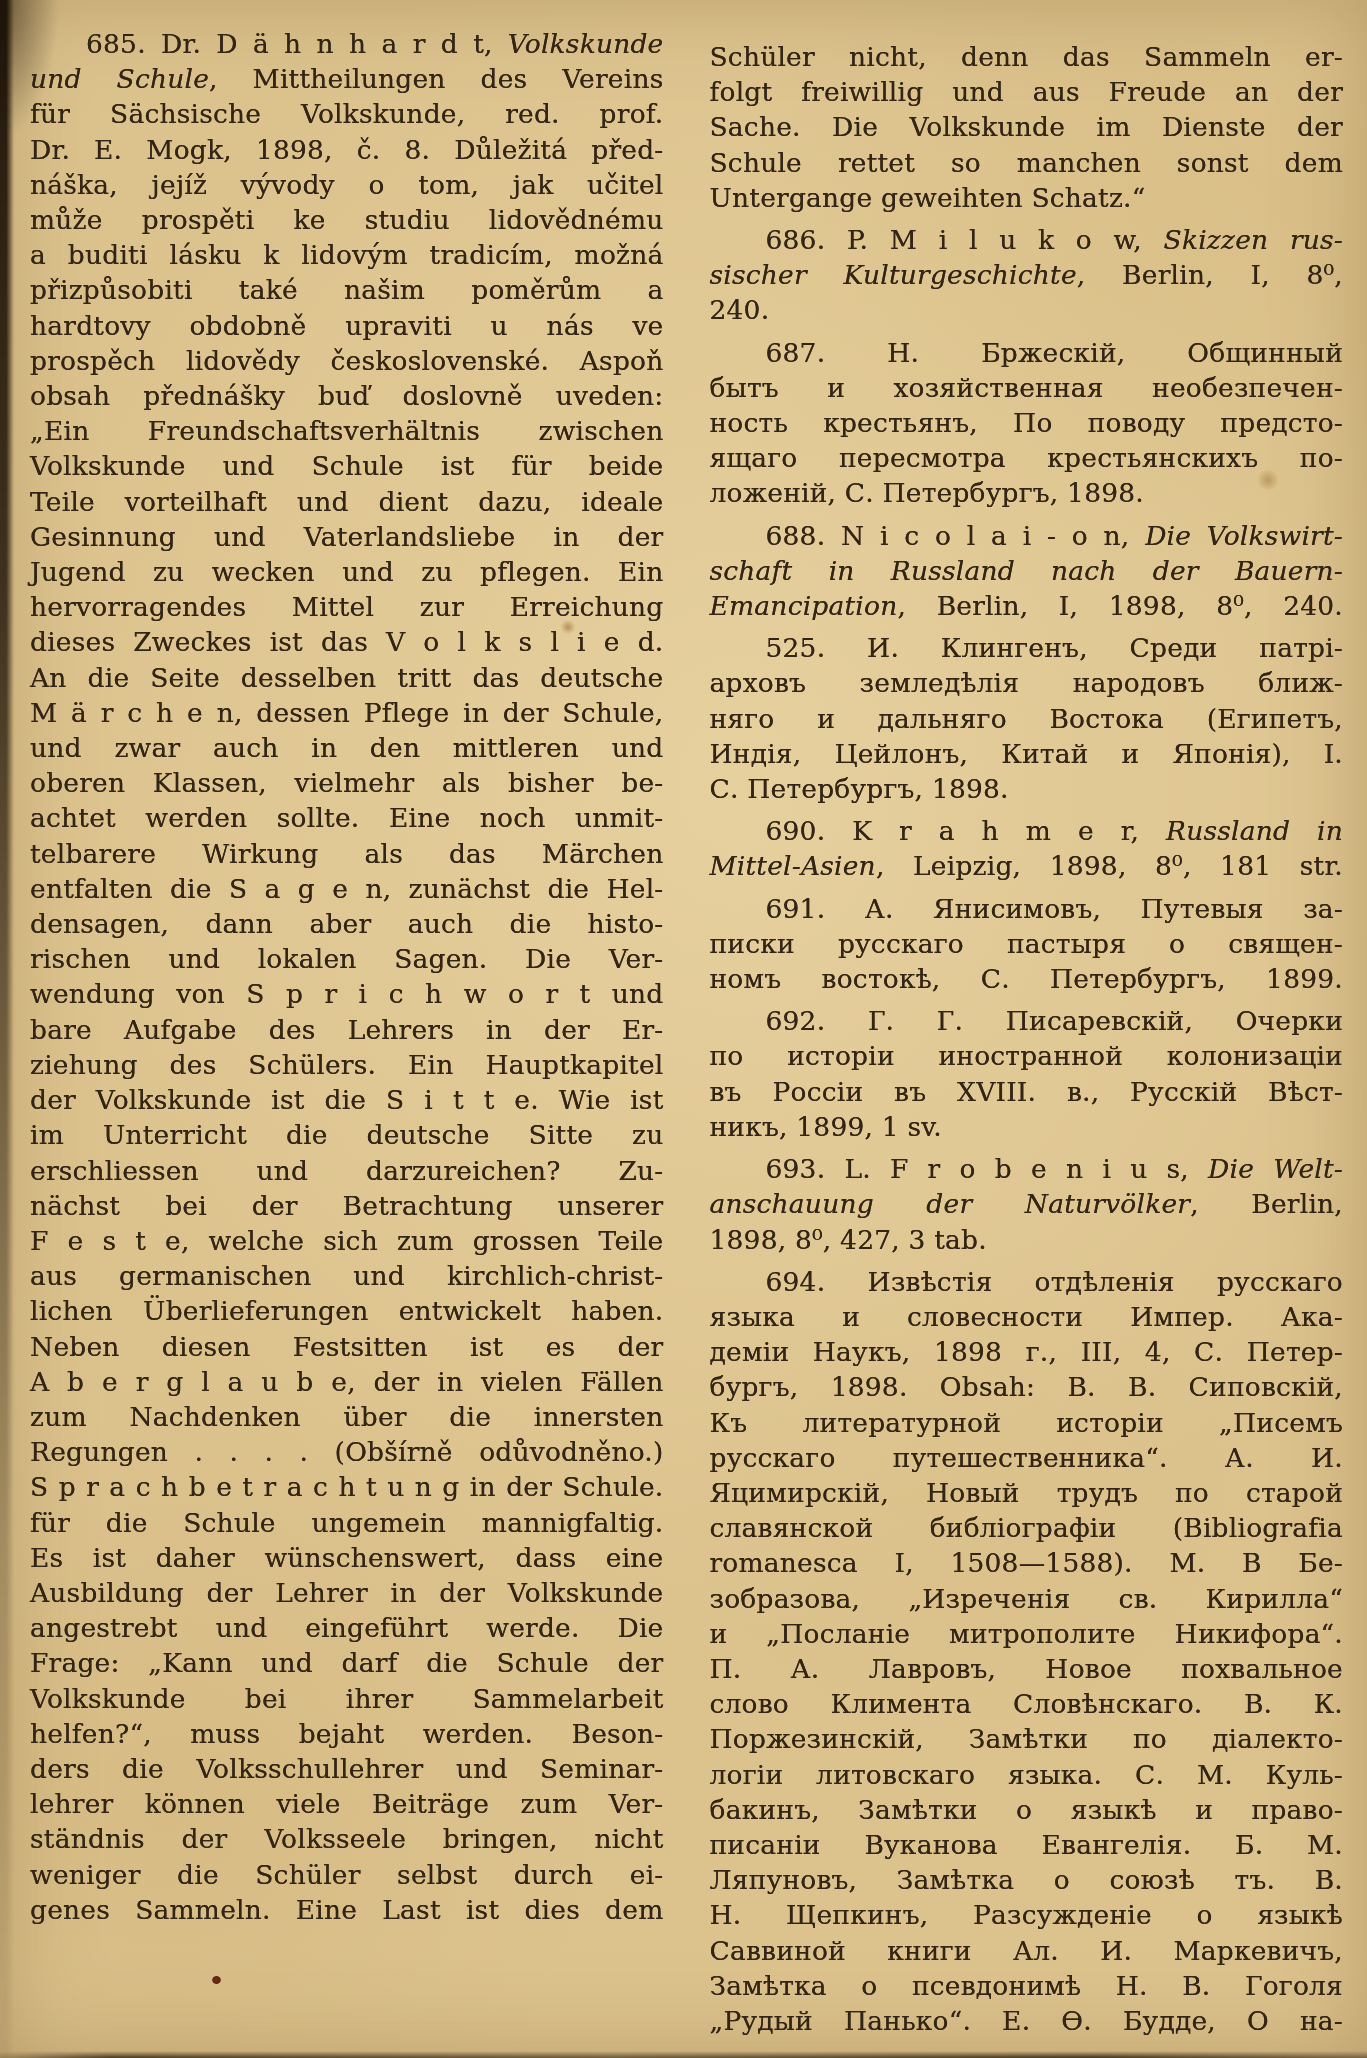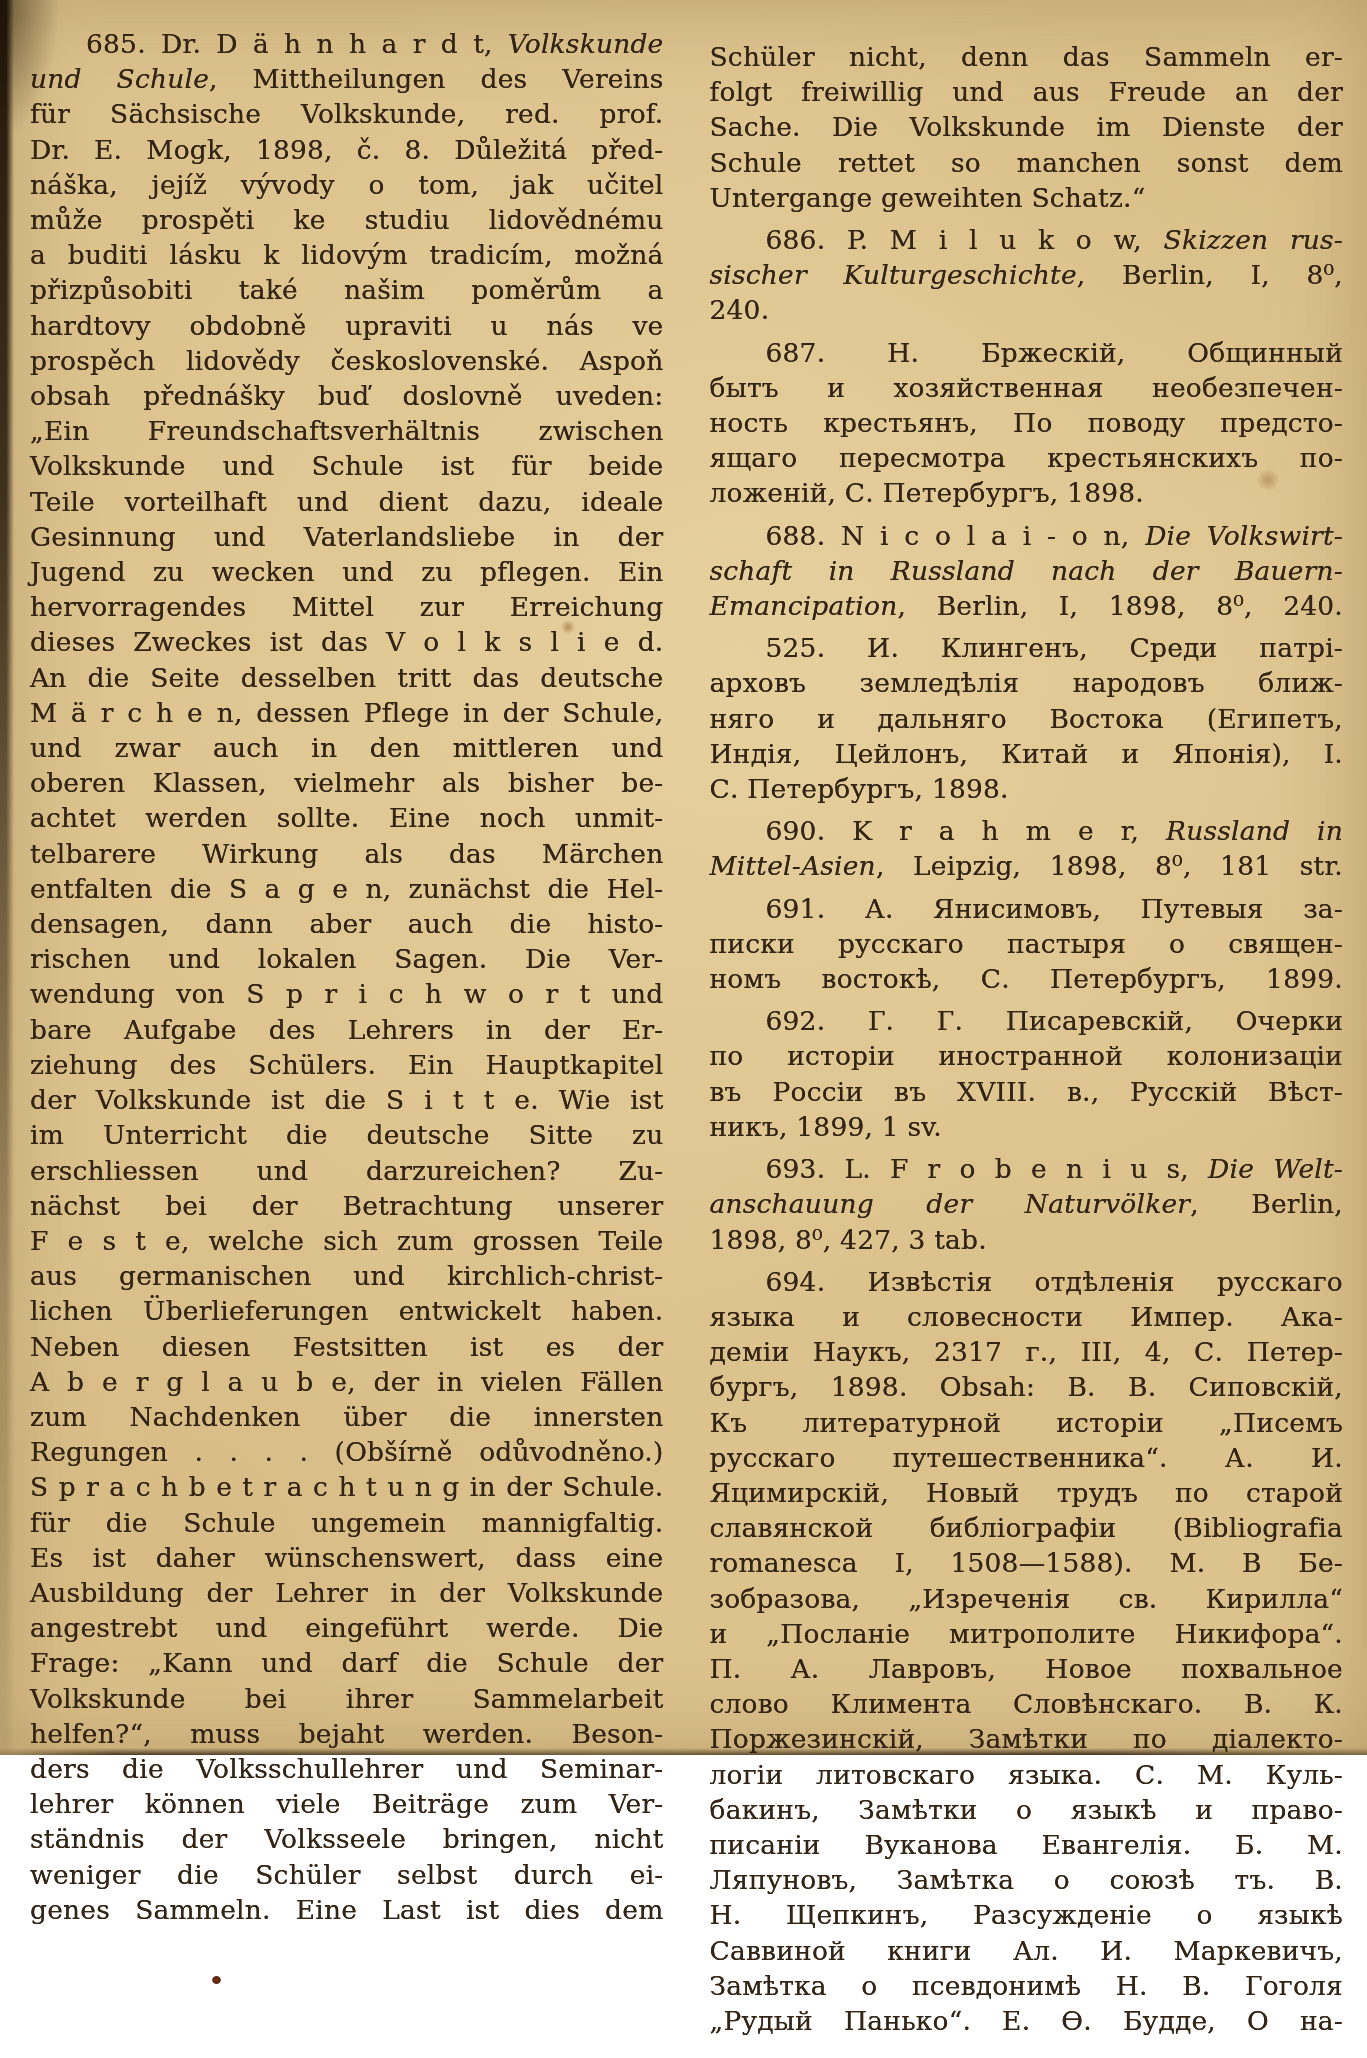"685. Dr. D ä h" .page { height: 1755px -> 2058px }
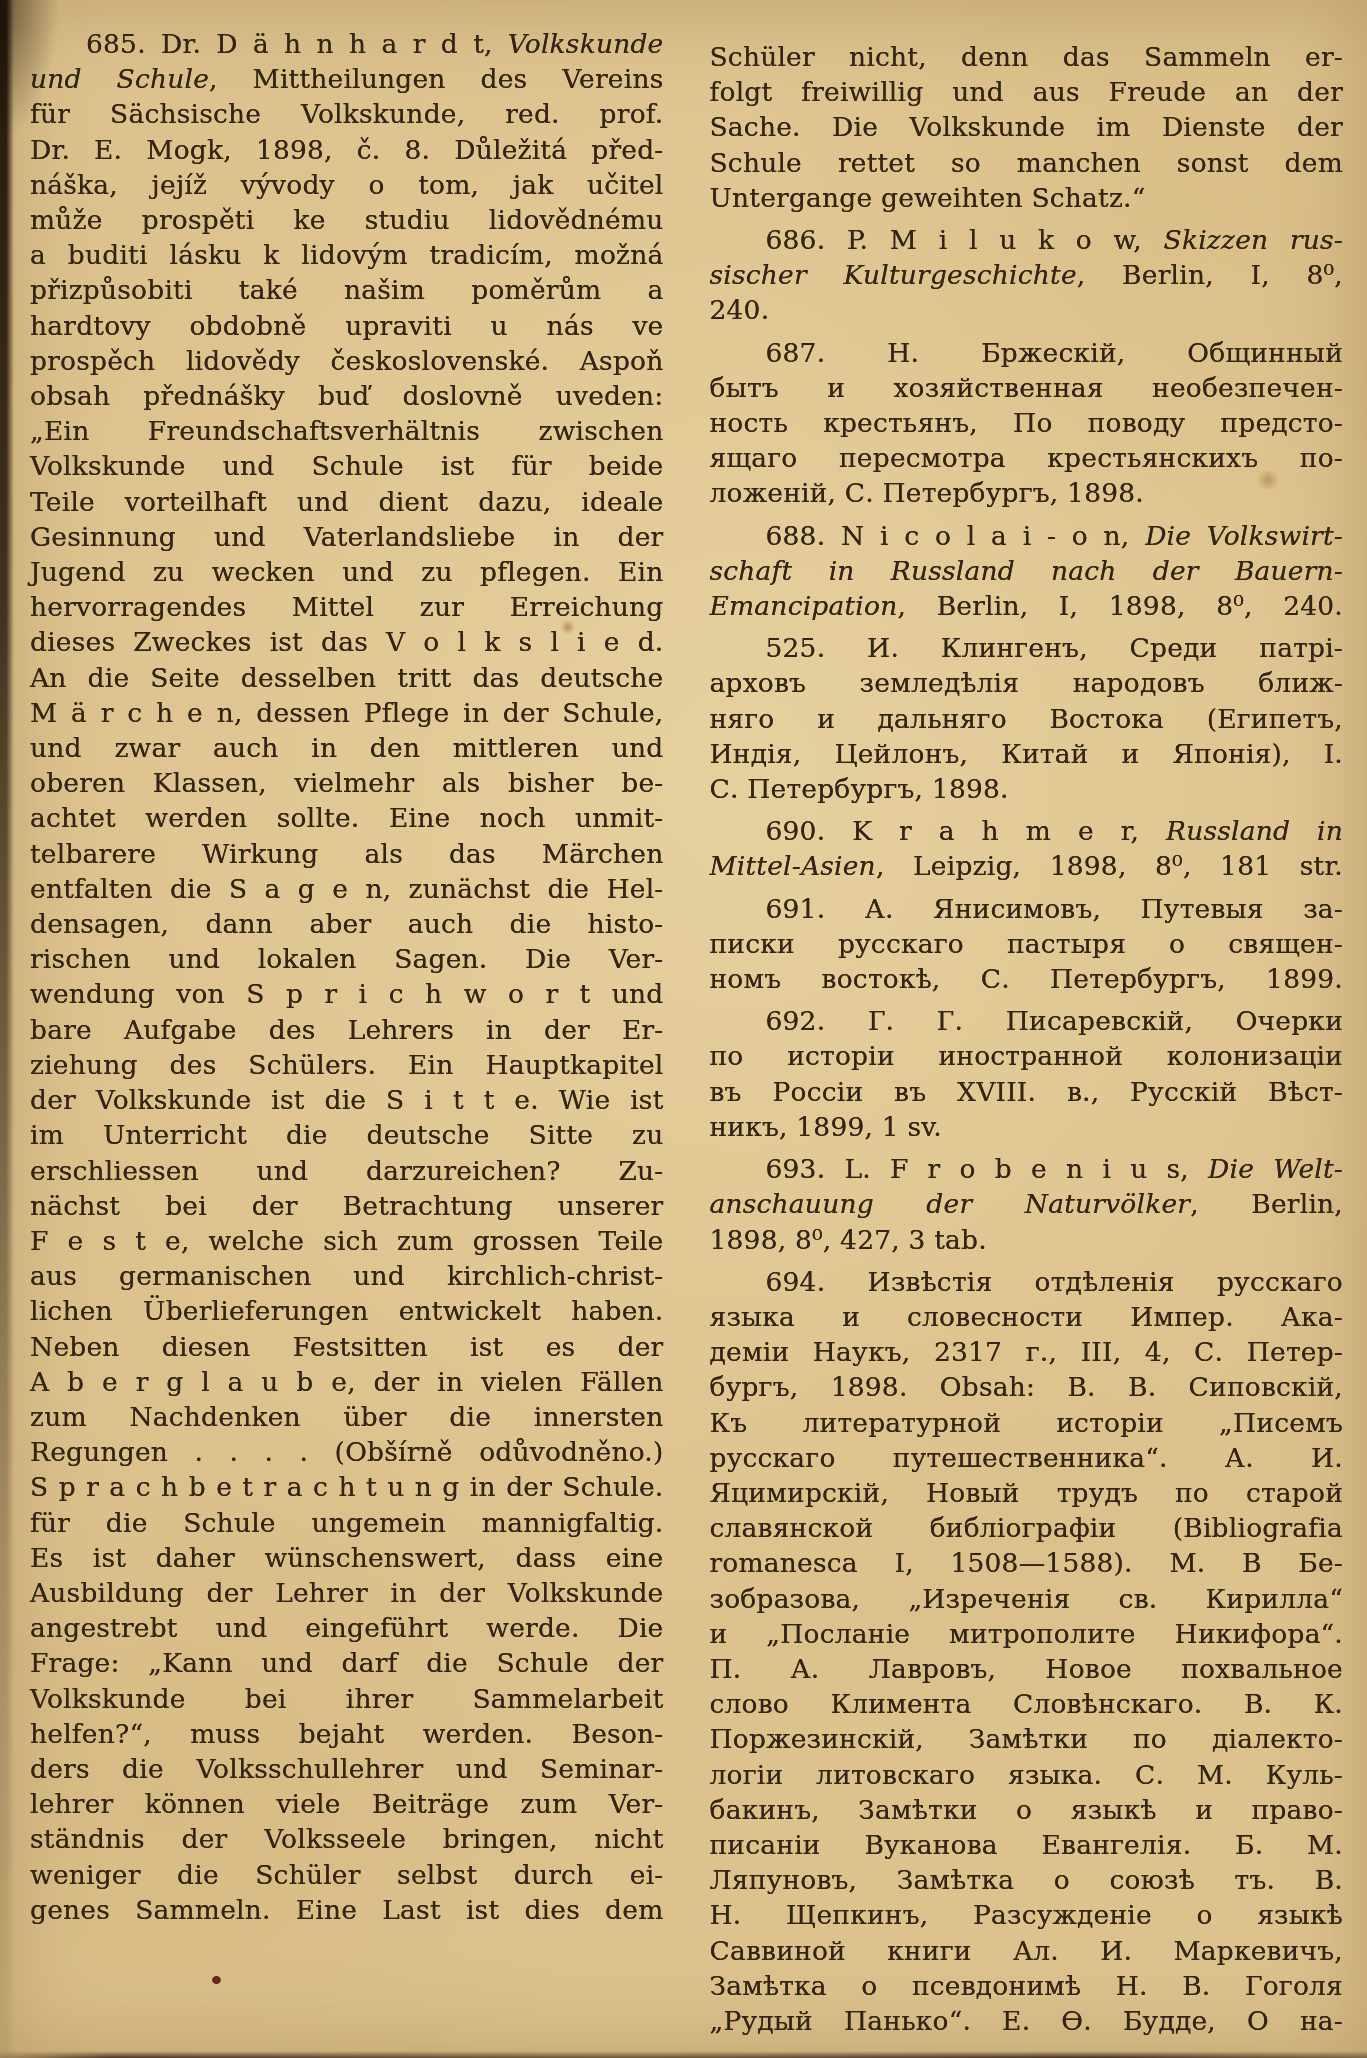"деміи Наукъ, 2317 г., III," span { text: 2317 -> 1898 }
